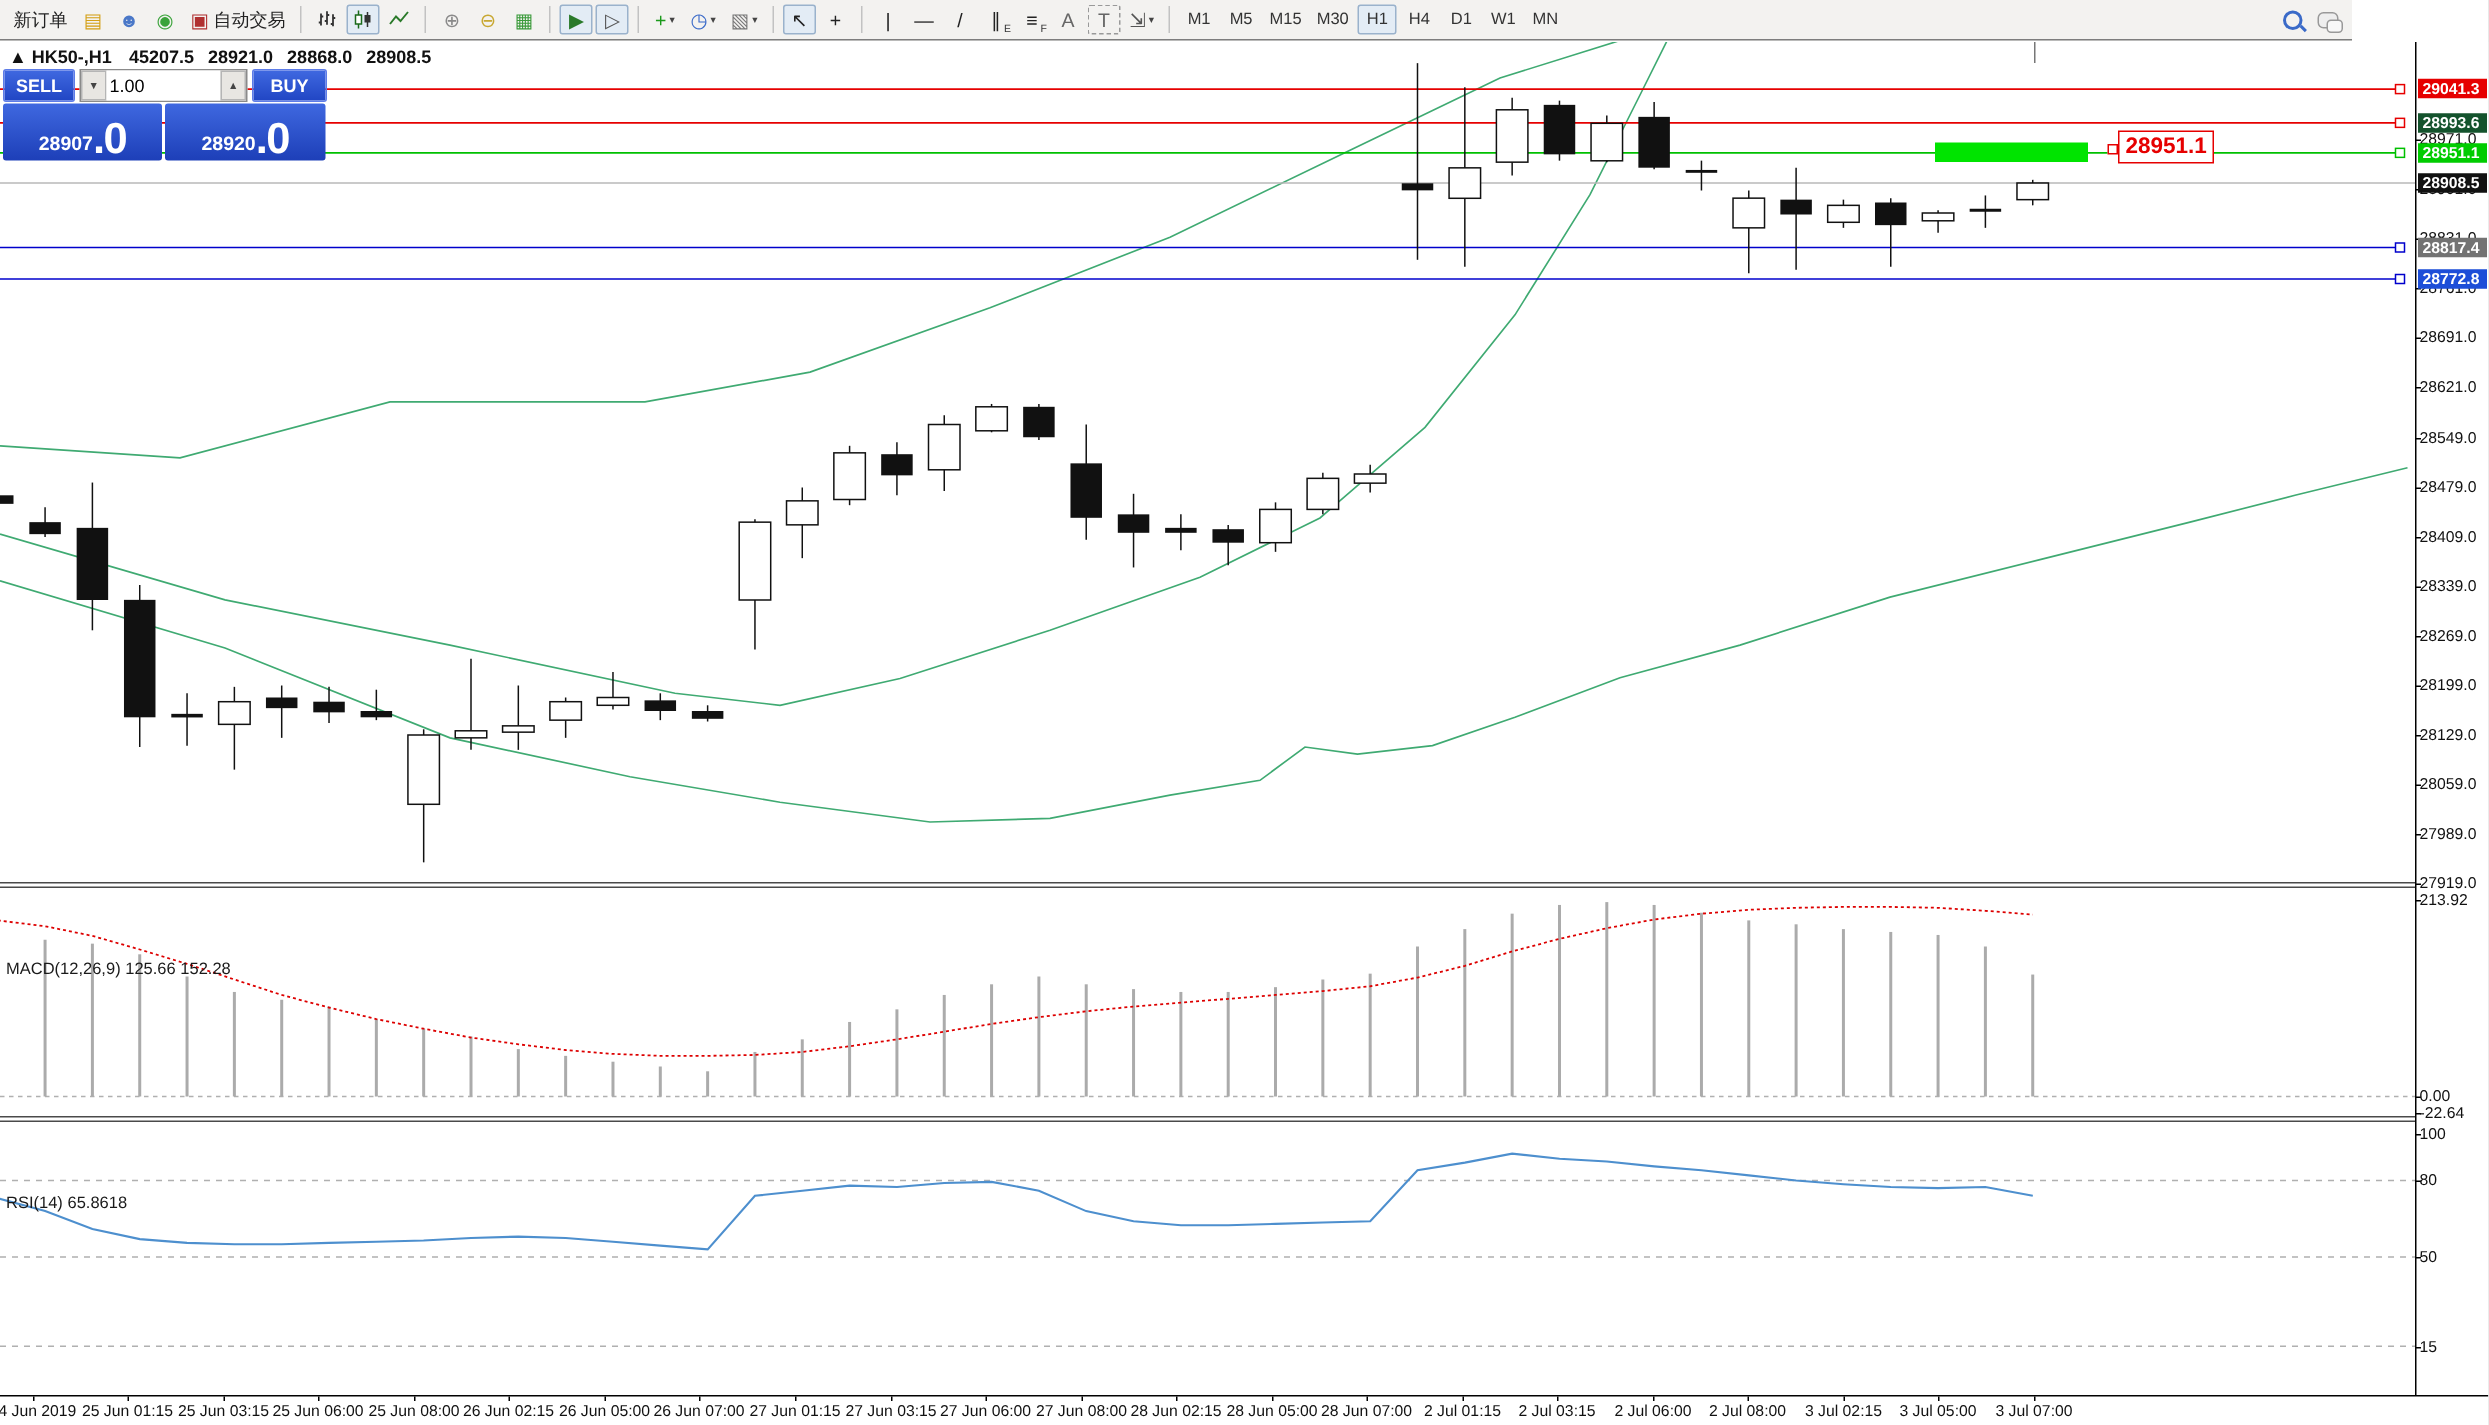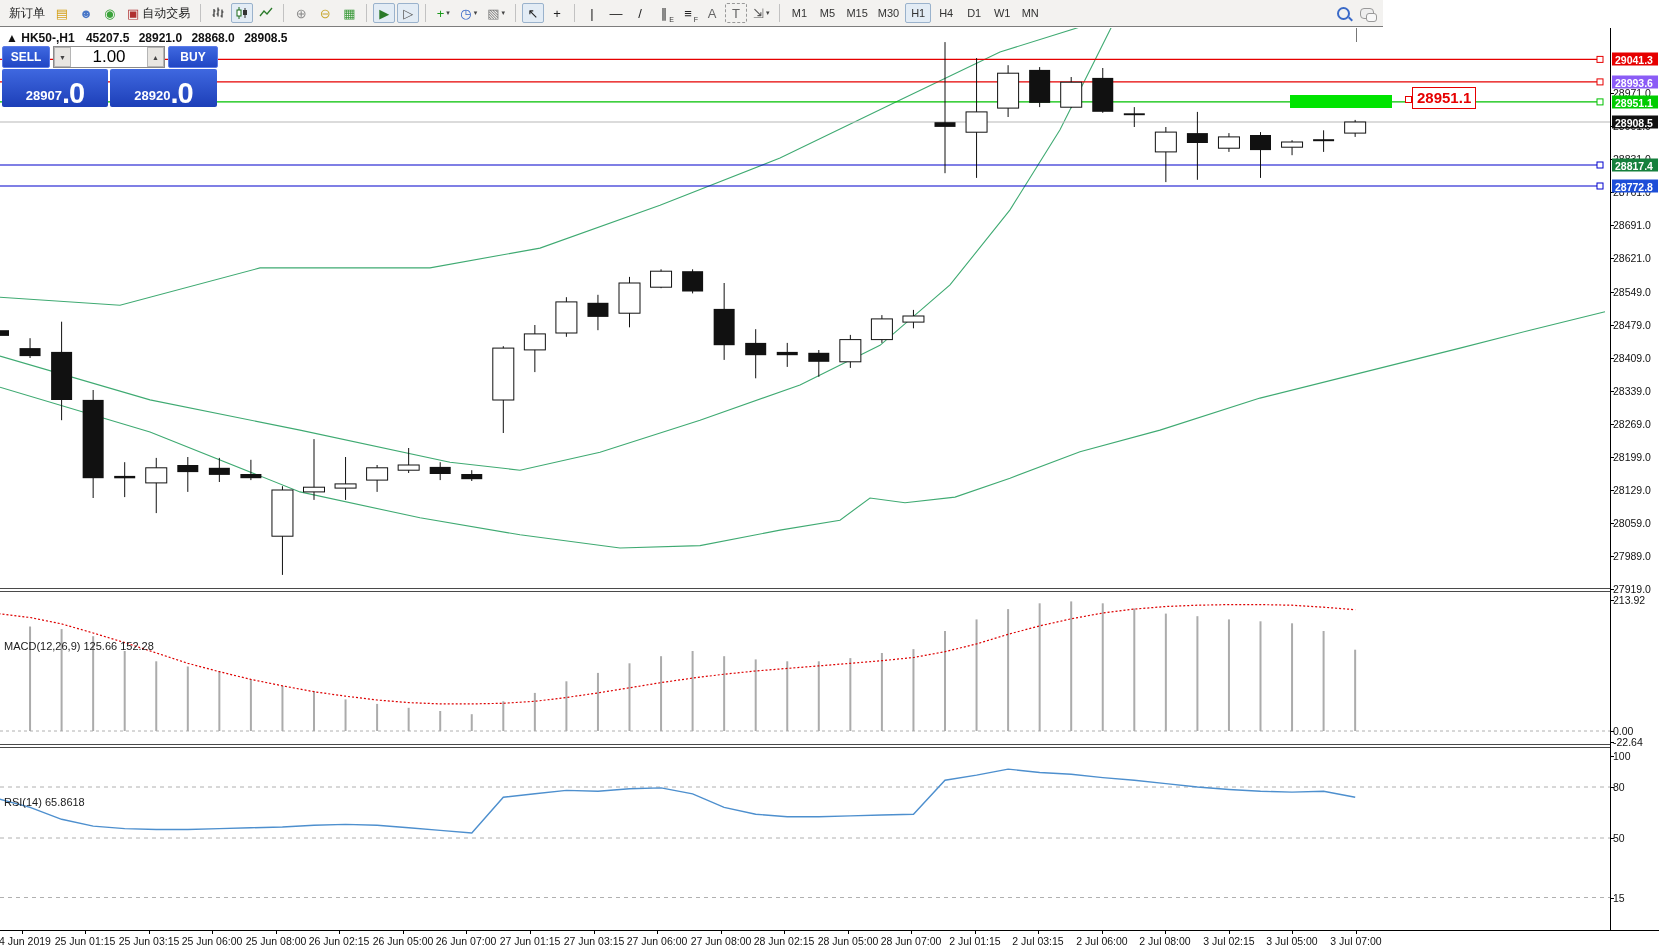"新订单" #toolbar { width: 1383px -> 1568px }
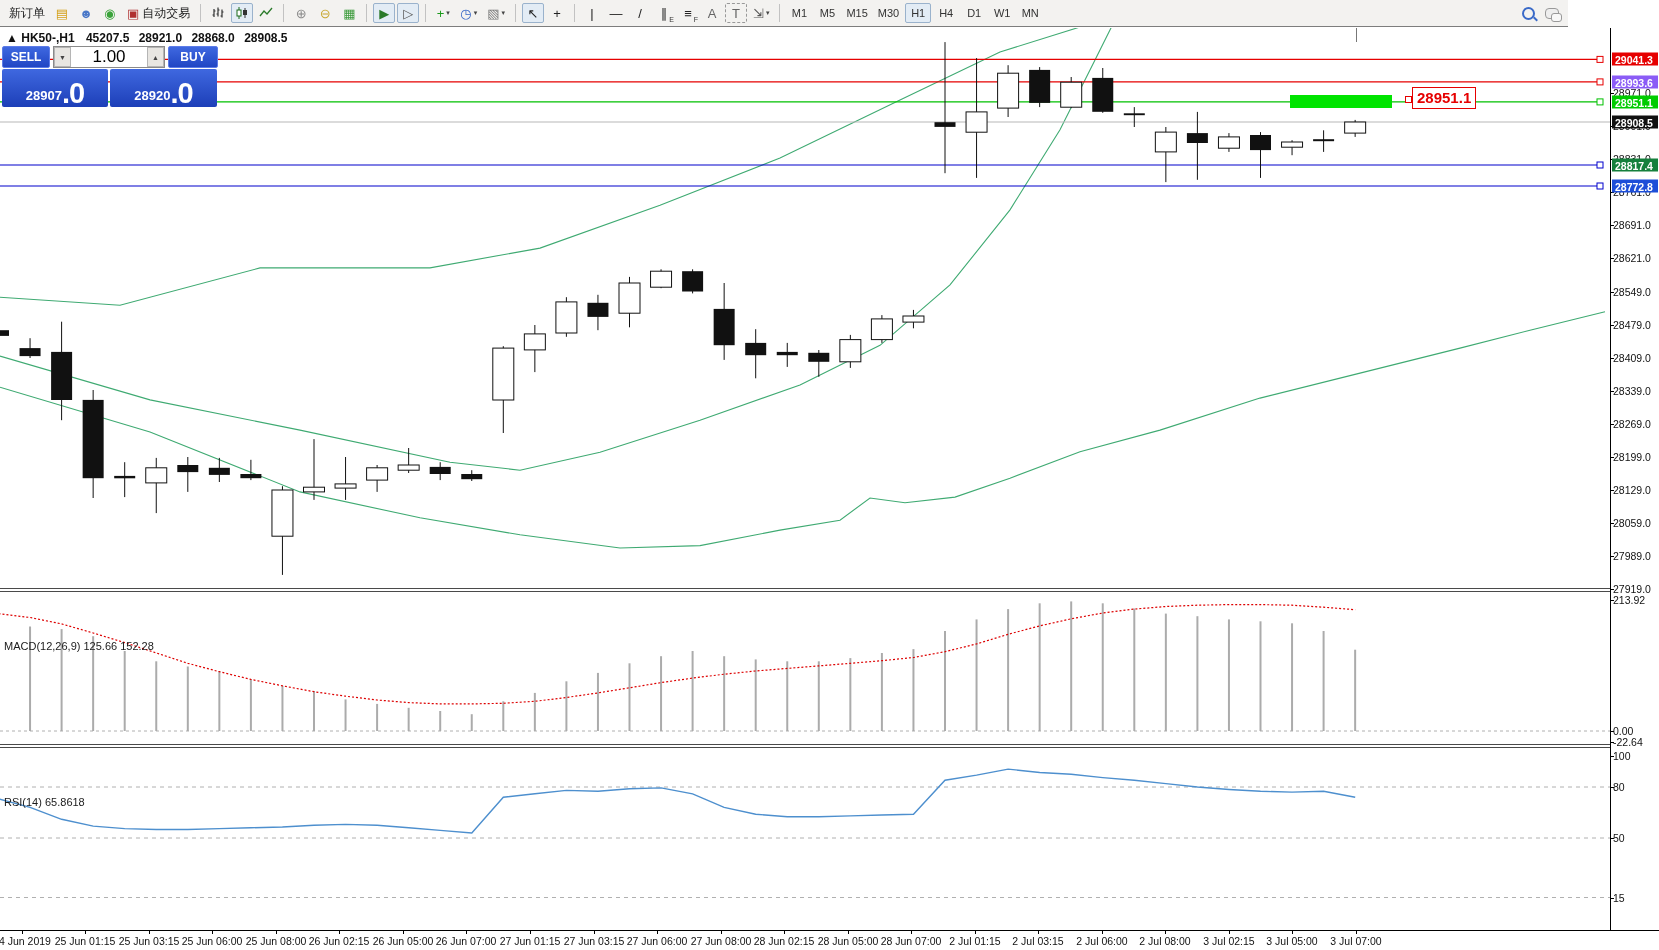"1.00" #tp-vol input { font-size: 17px -> 12px; text-align: center -> left }
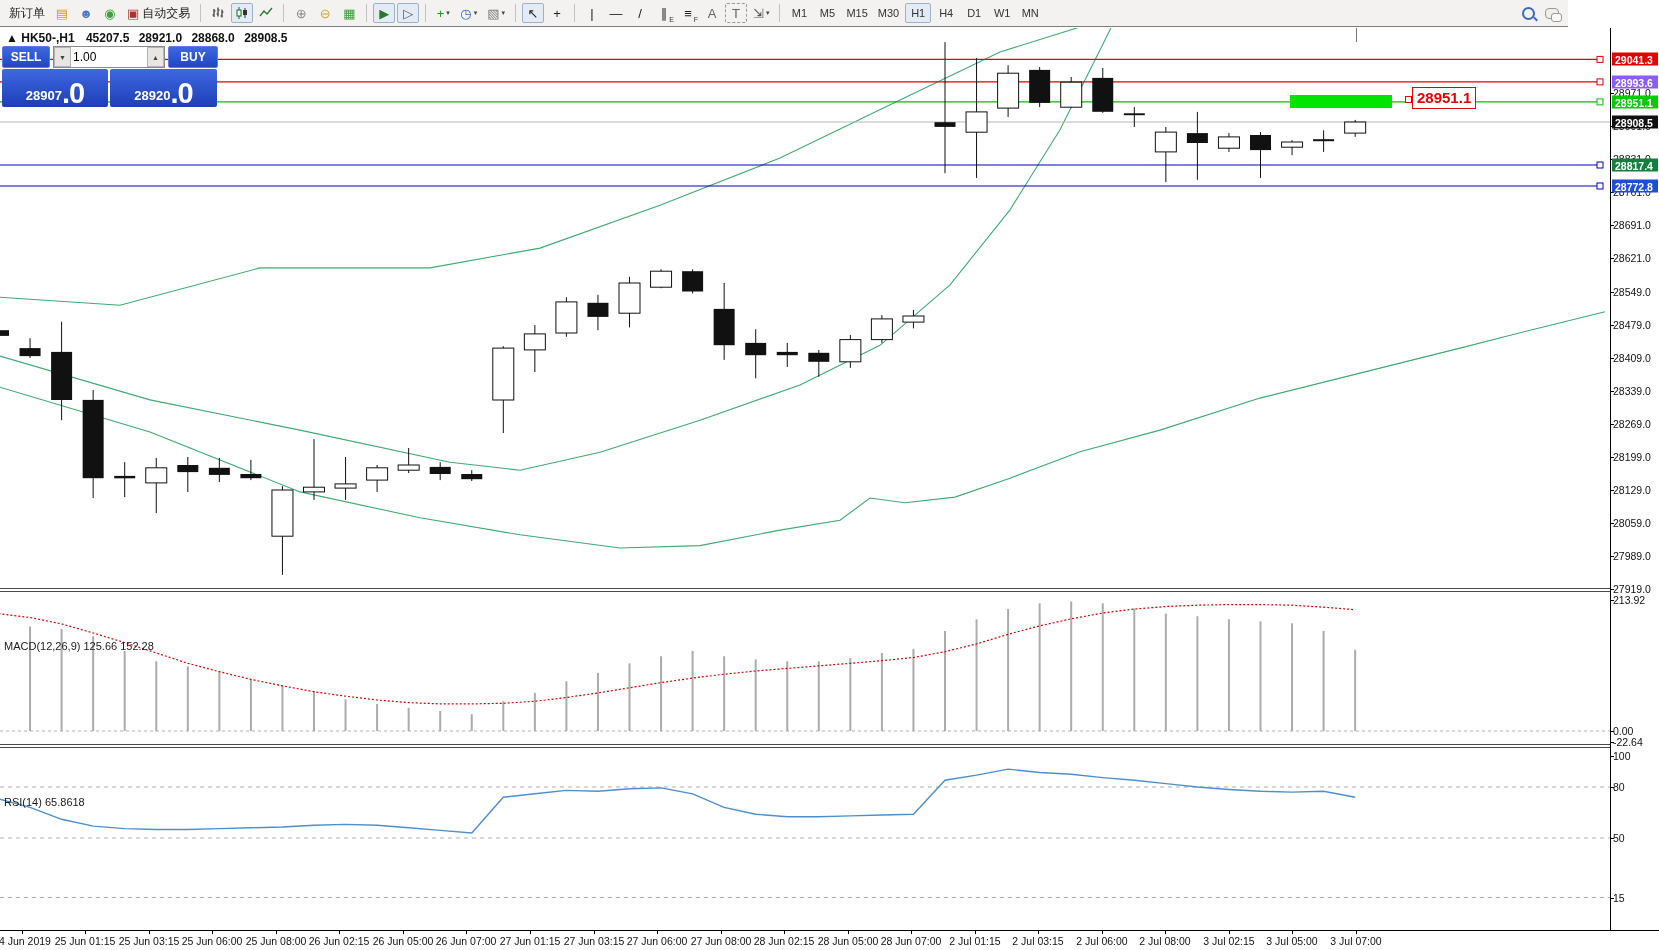"28993.6" div.yline-label { background: #8b5cf6 -> #14532d }
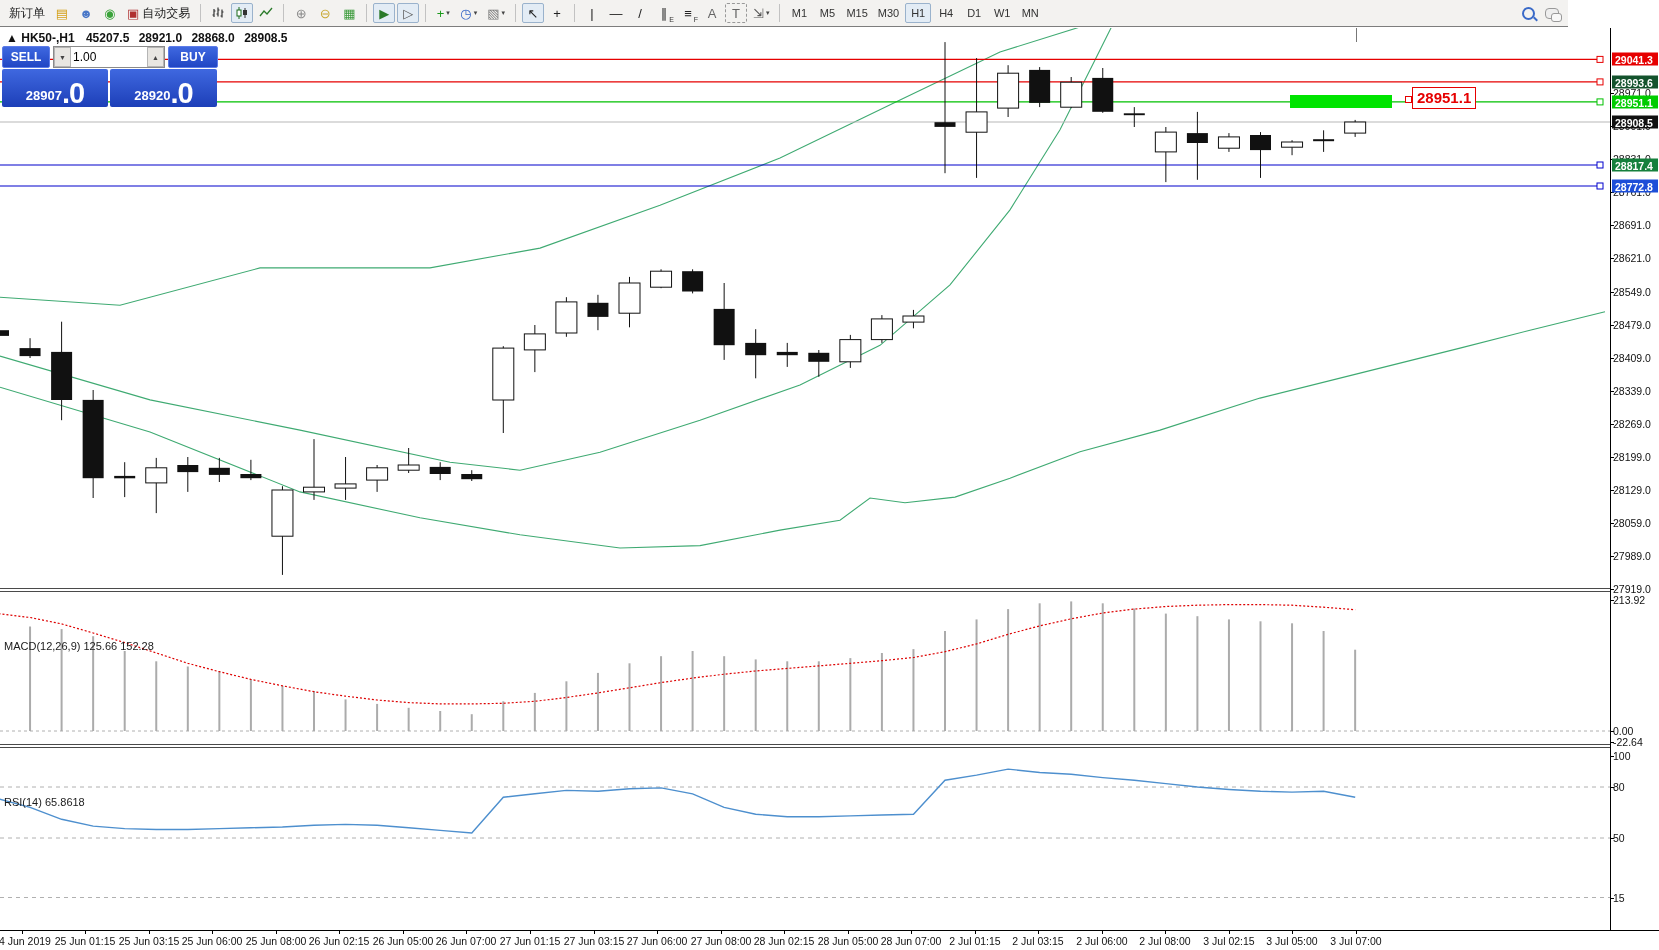"28817.4" div.yline-label { background: #15803d -> #737373 }
